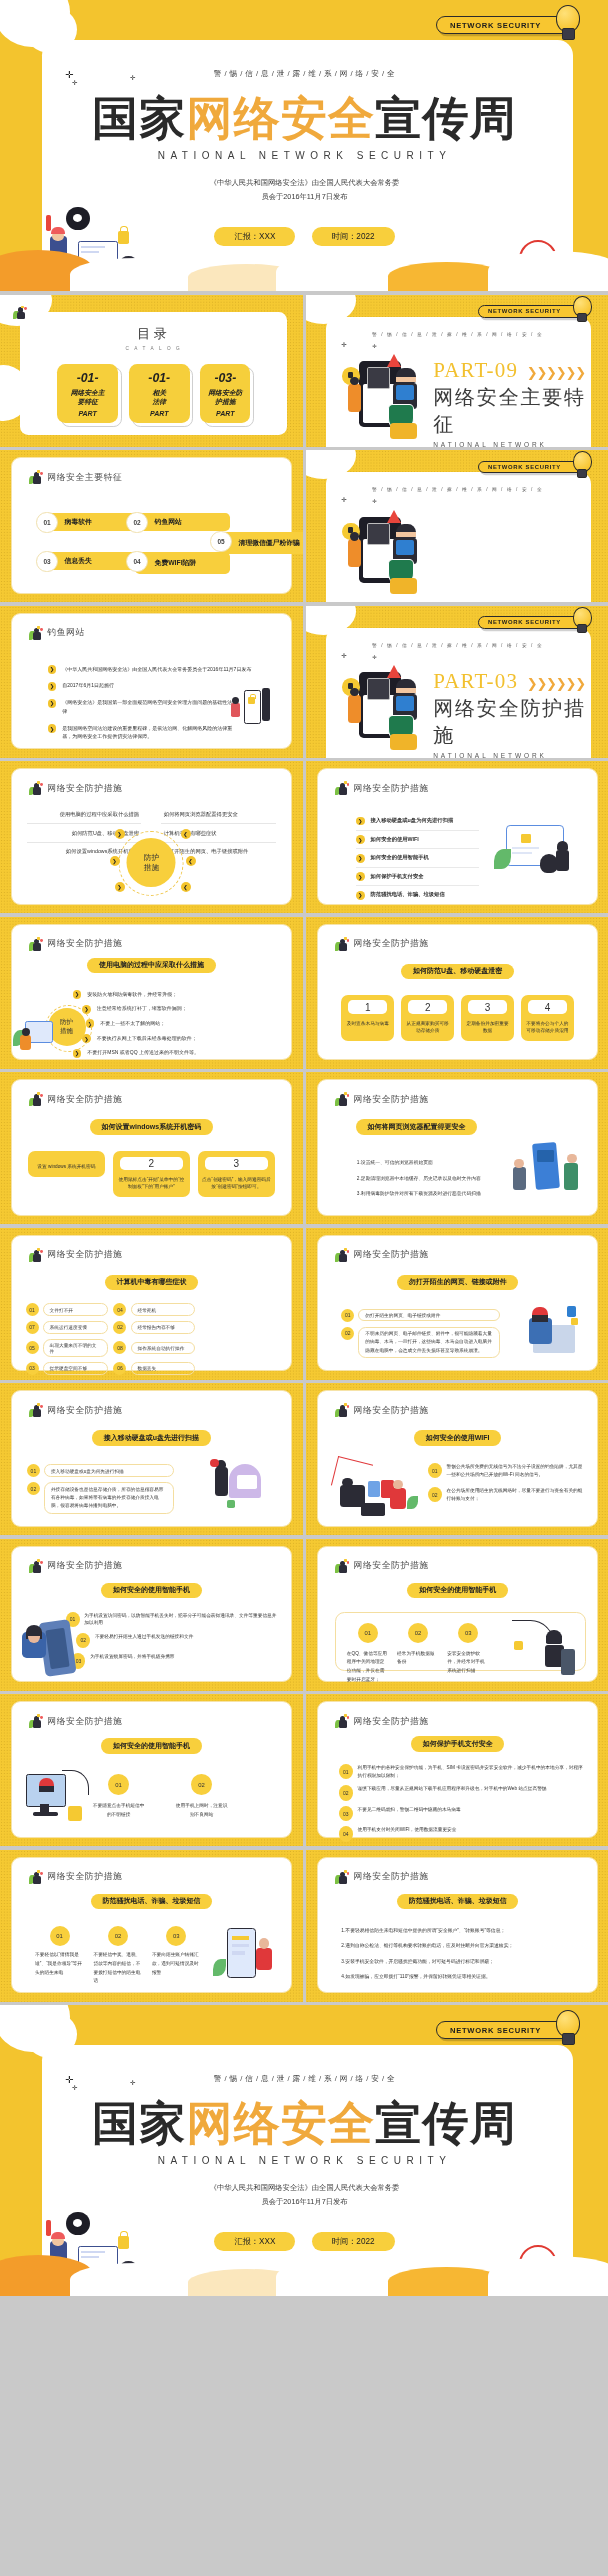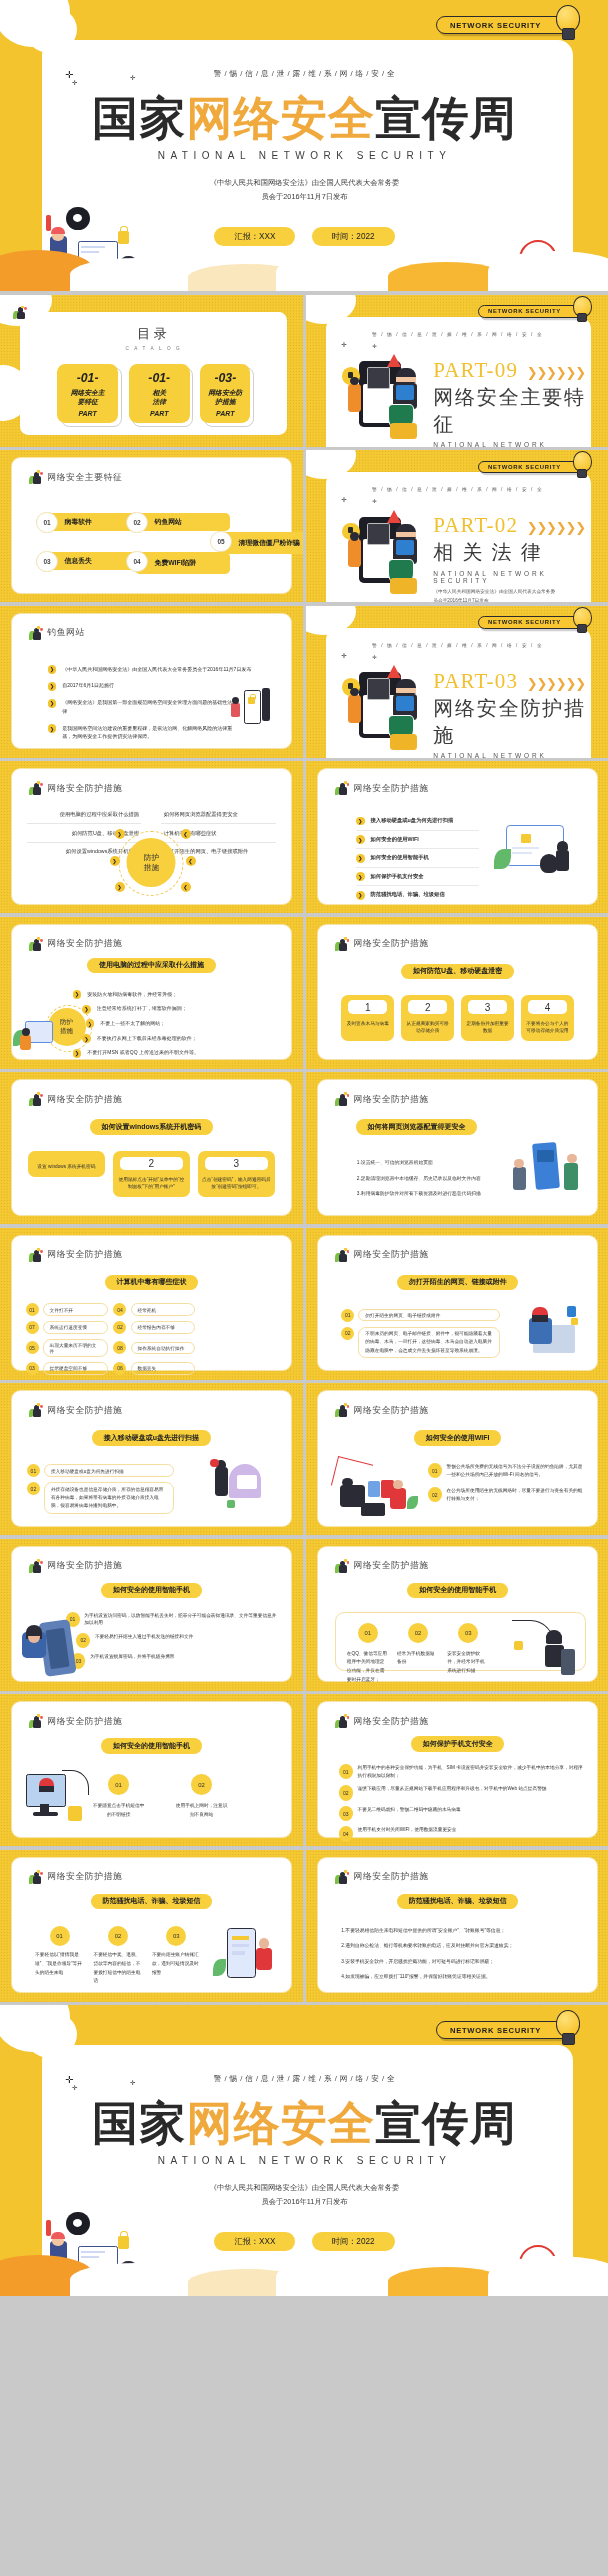"PART-02 ❯❯❯❯❯❯" div { html: <div> <div> <span>PART-02</span> <span>❯❯❯❯❯❯</span> </div> <div>相 关 法 律</div> <div>NATIONAL NETWORK SECURITY</div> <div> <div>《中华人民共和国网络安全法》由全国人民代表大会常务委</div> <div>员会于2016年11月7日发布</div> </div> </div> -> none }
